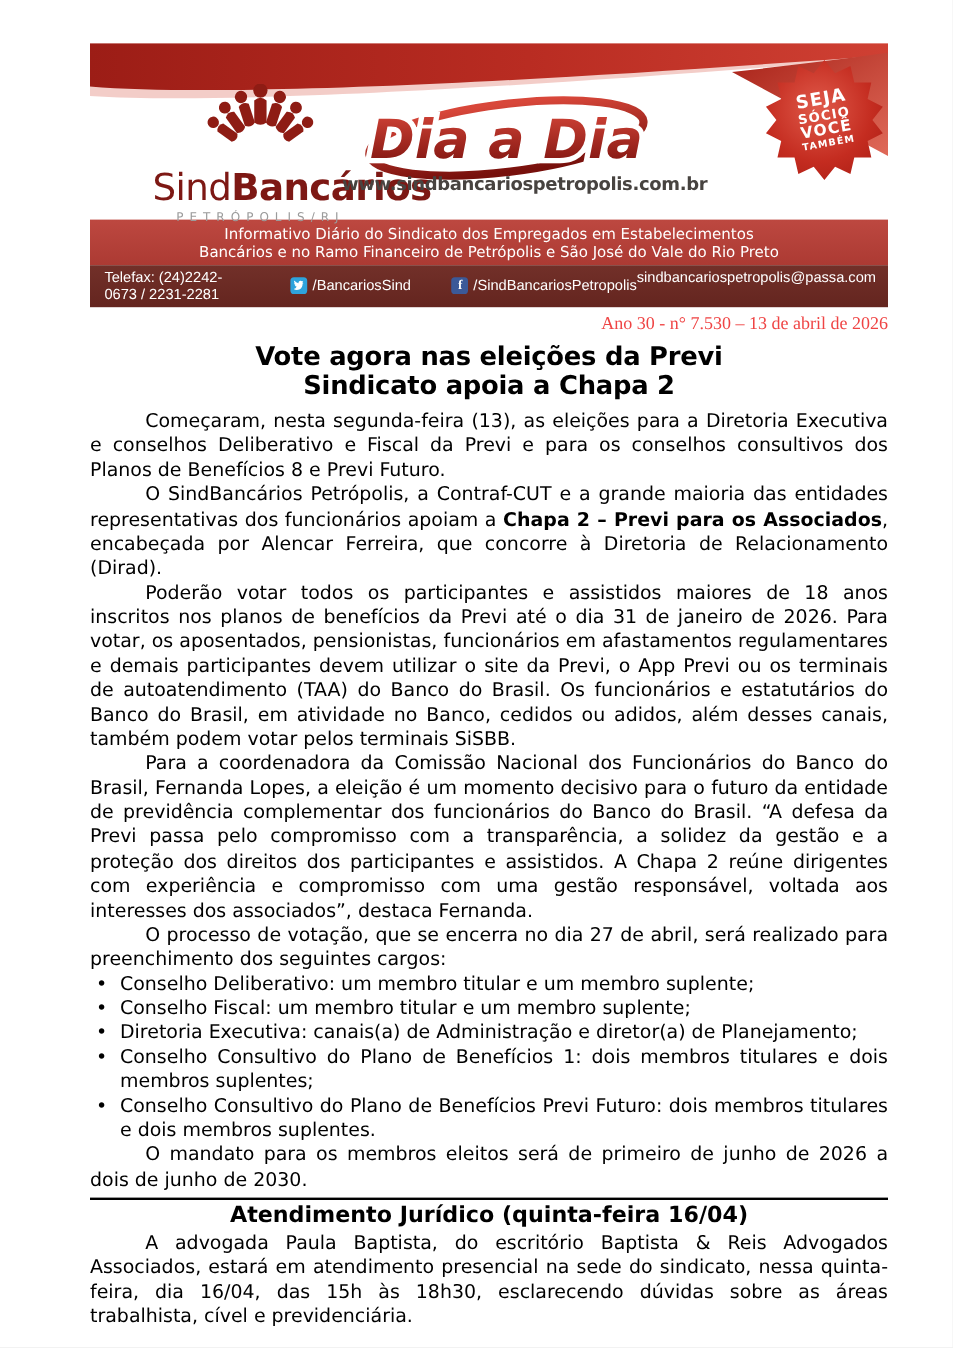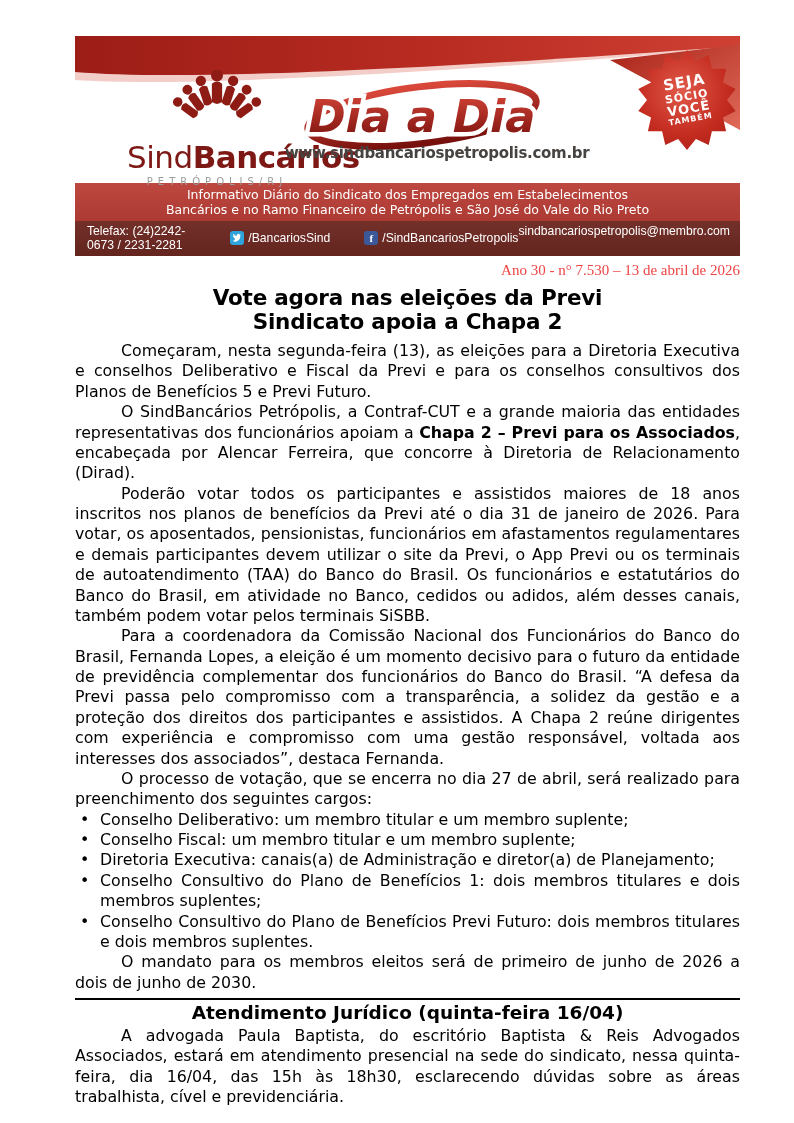"sindbancariospetropolis@membro.com" span.email { text: sindbancariospetropolis@membro.com -> sindbancariospetropolis@passa.com }
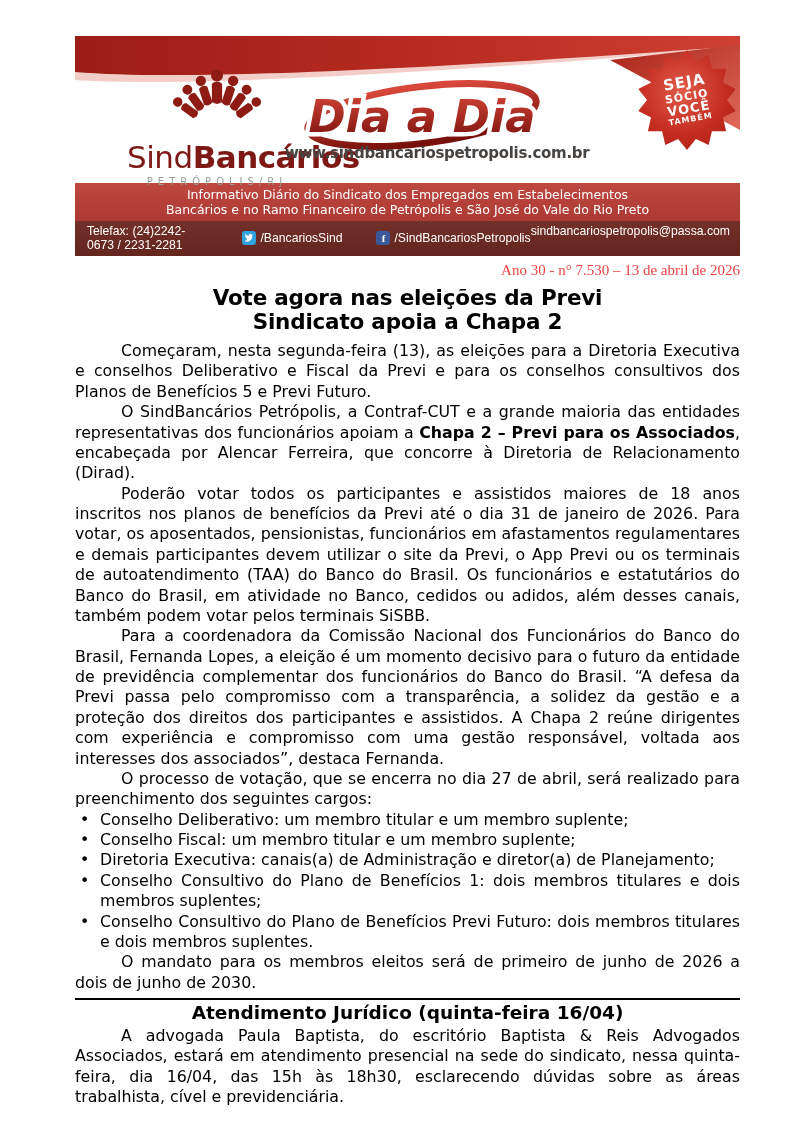"Começaram, nesta segunda-feira (13), as" p.para { text: 5 -> 8 }
